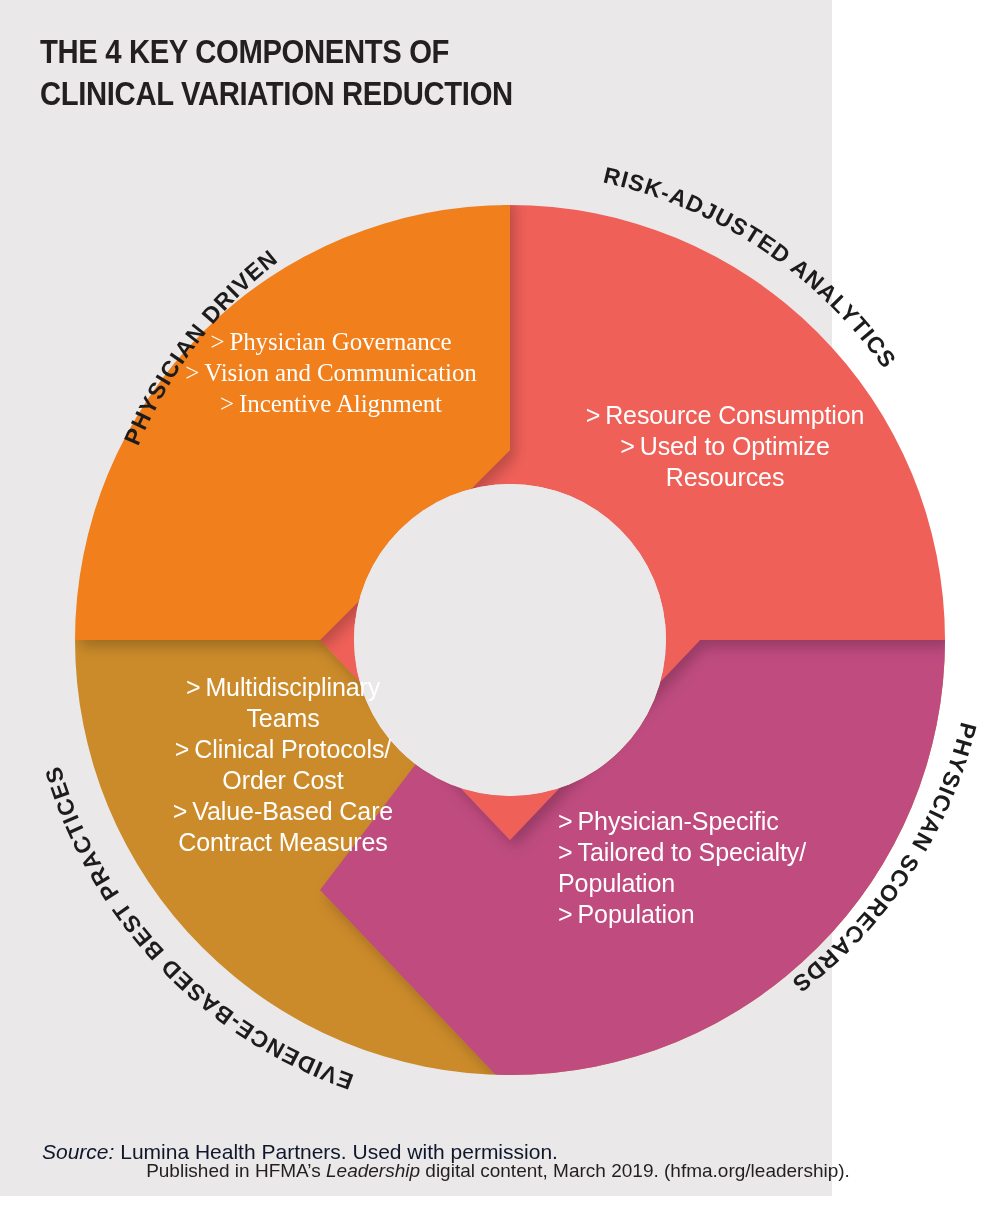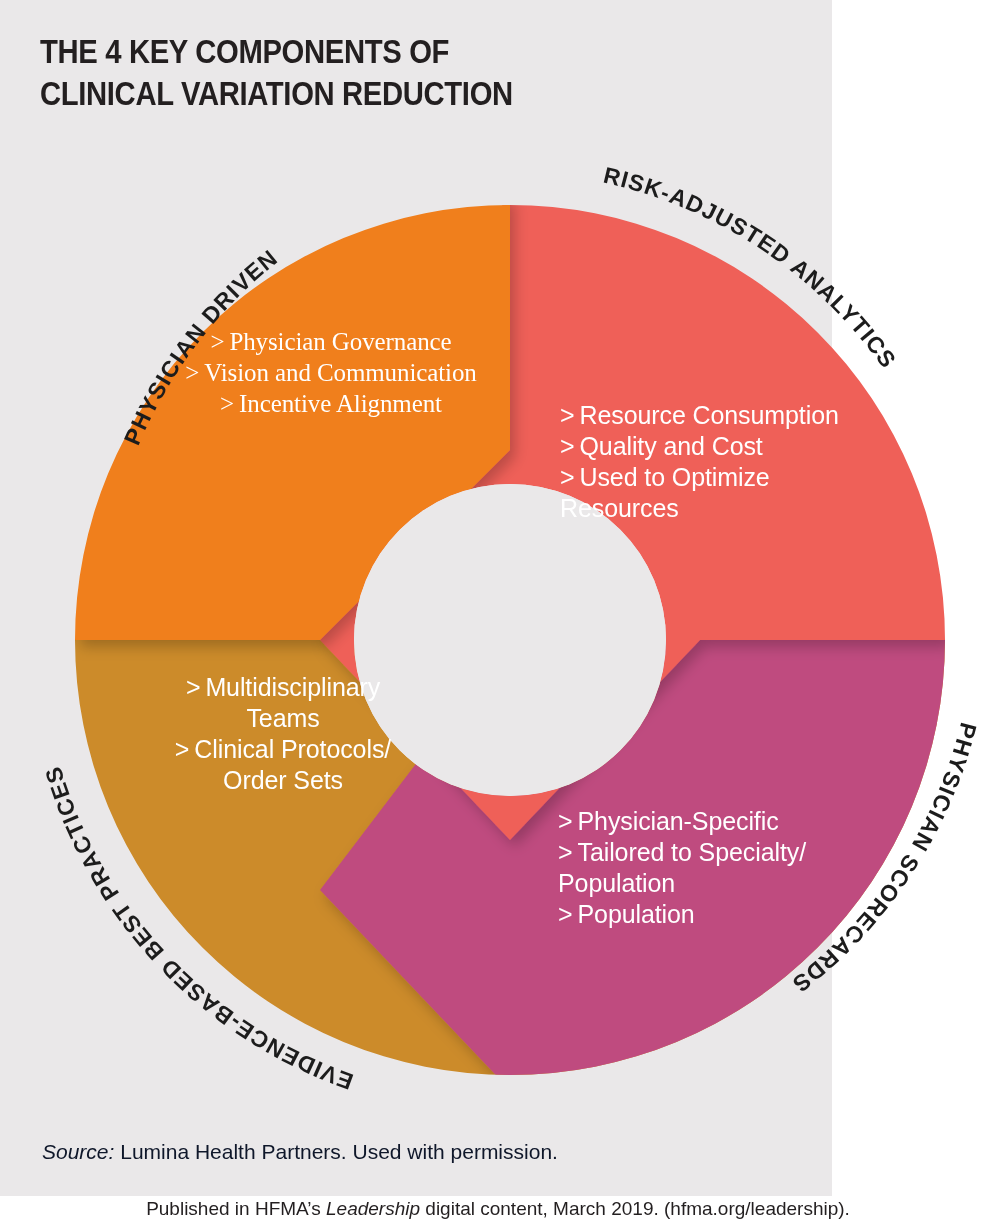"> Resource Consumption" #txt-risk-analytics { text-align: left -> center }
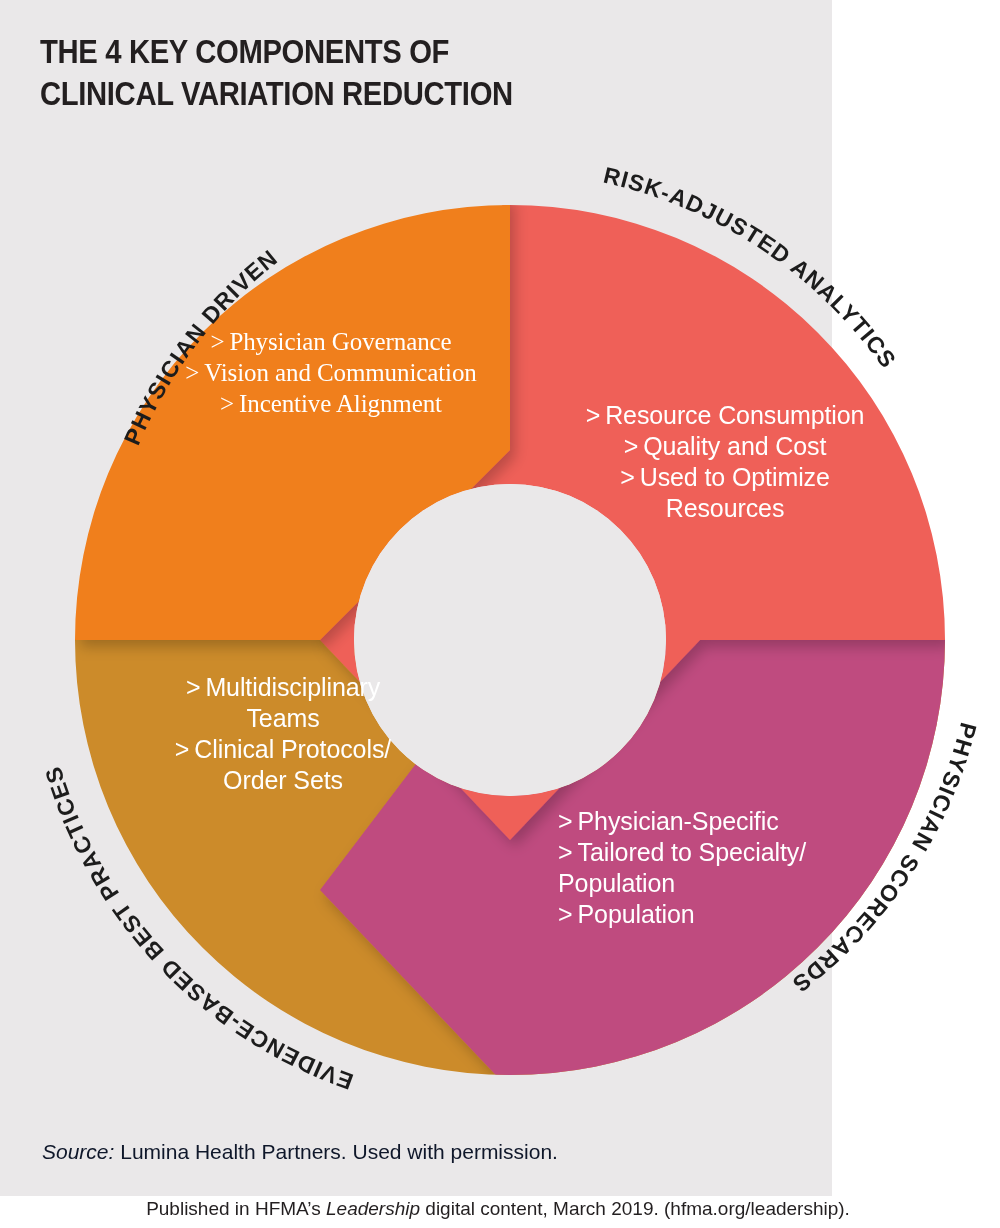"> Quality and Cost" span.row { html: <span><span>&gt;</span><span>Quality and Cost</span></span> -> none }
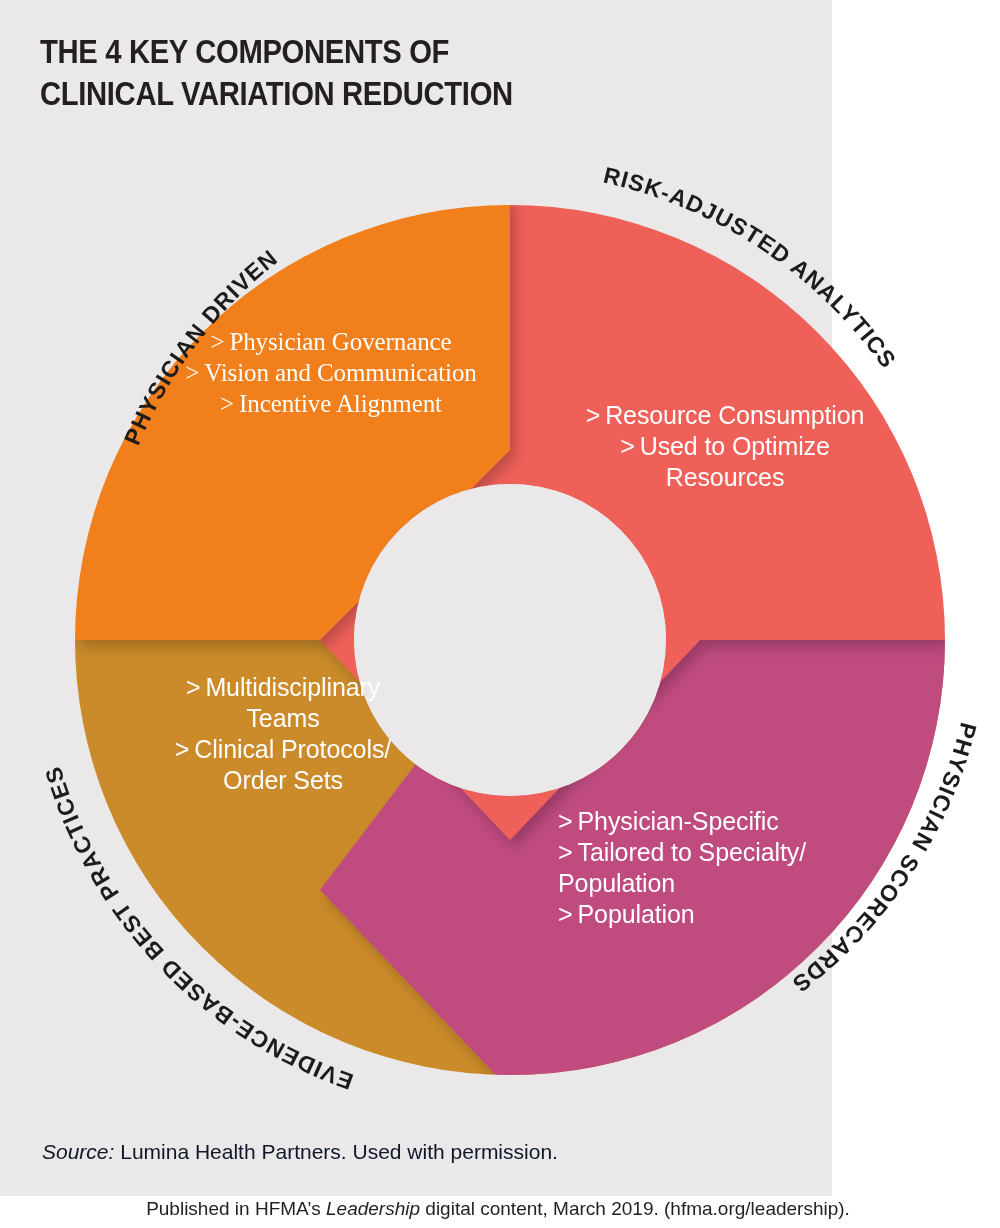"Clinical Protocols/" span { text: Sets -> Cost }
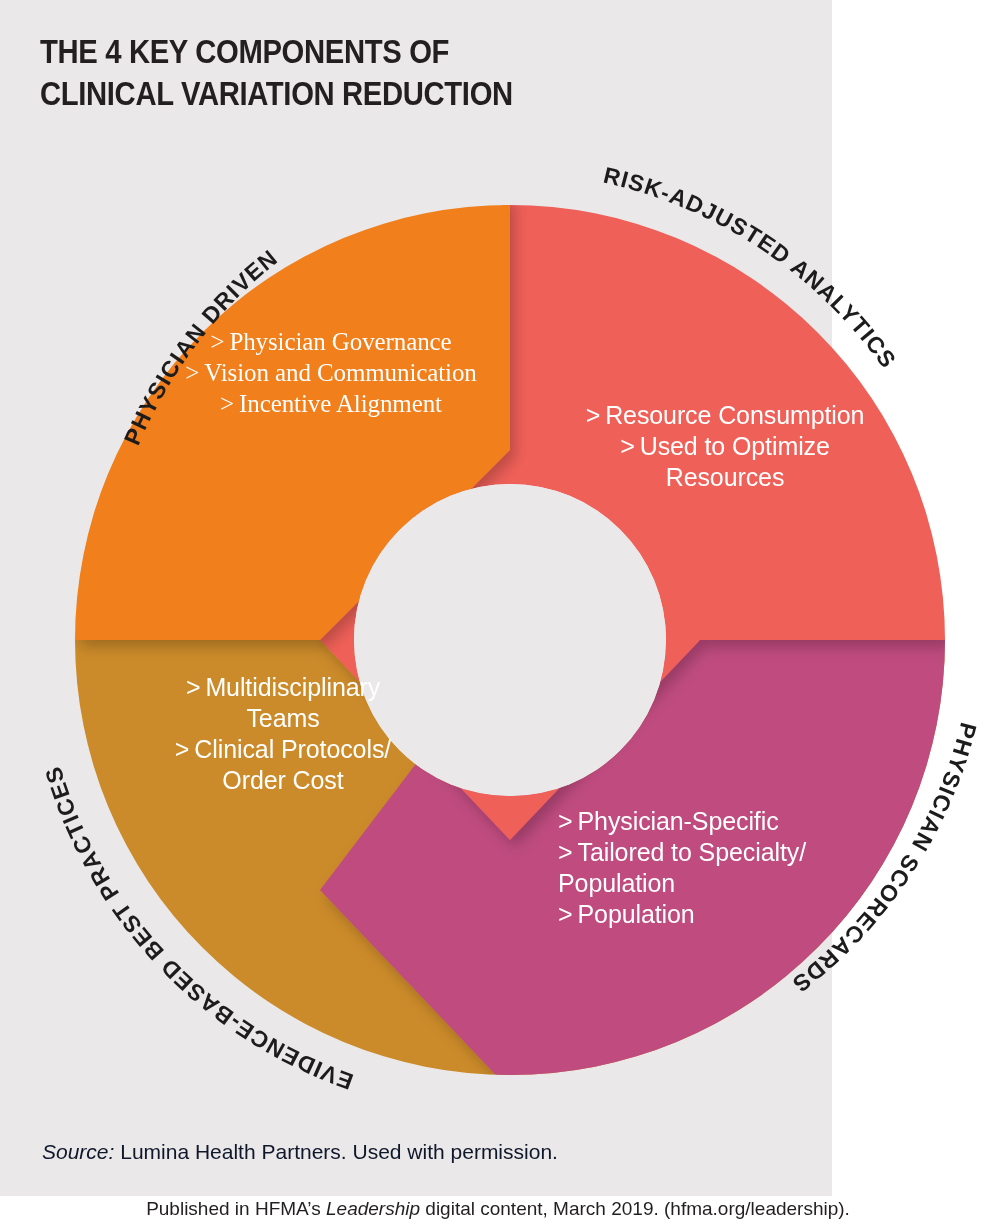"> Value-Based Care" span.row { html: none -> <span><span>&gt;</span><span>Value-Based Care Contract Measures</span></span> }
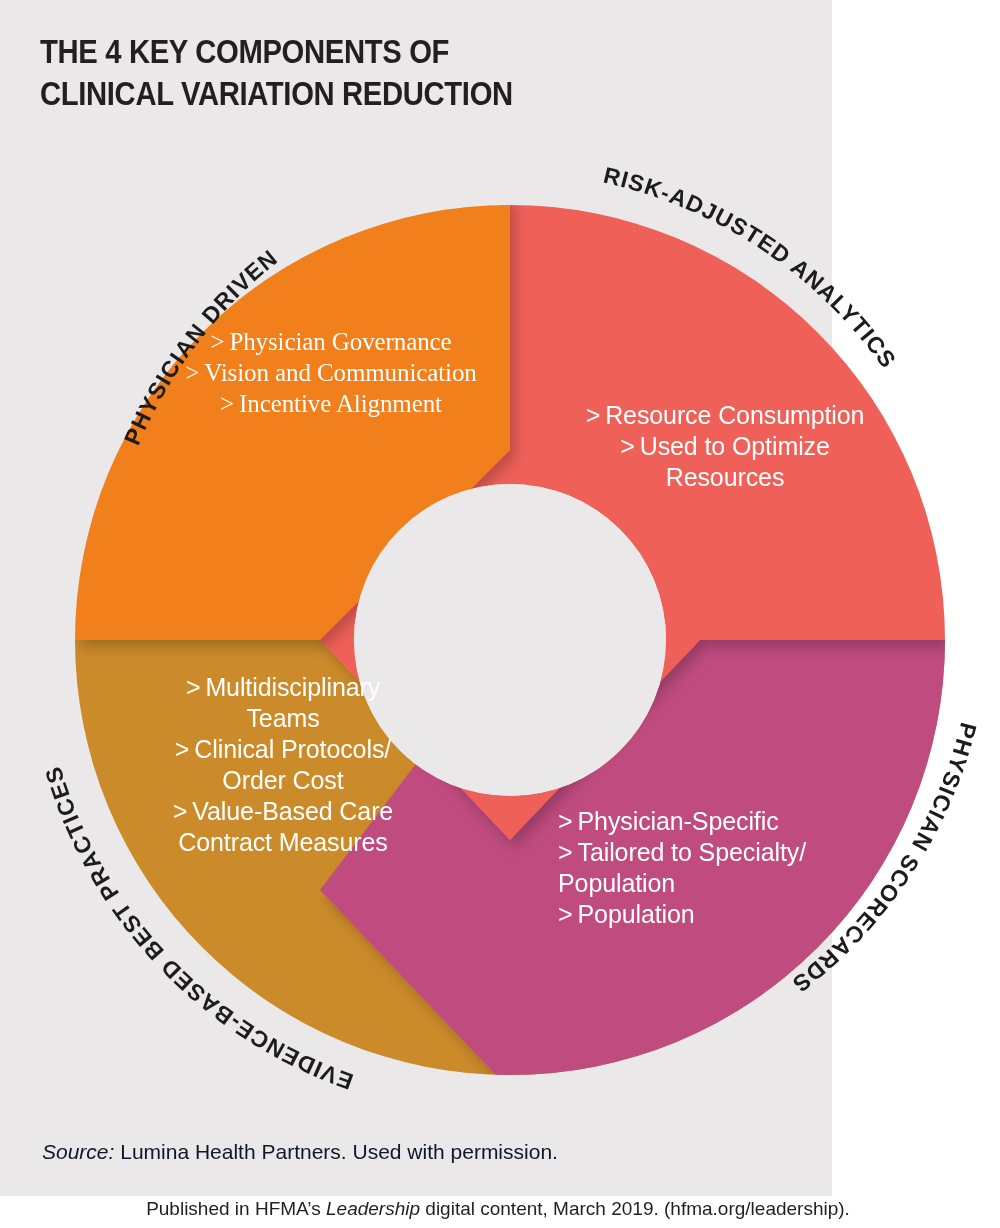"Published in HFMA’s Leadership digital" #pub { top: 1198px -> 1160px }
